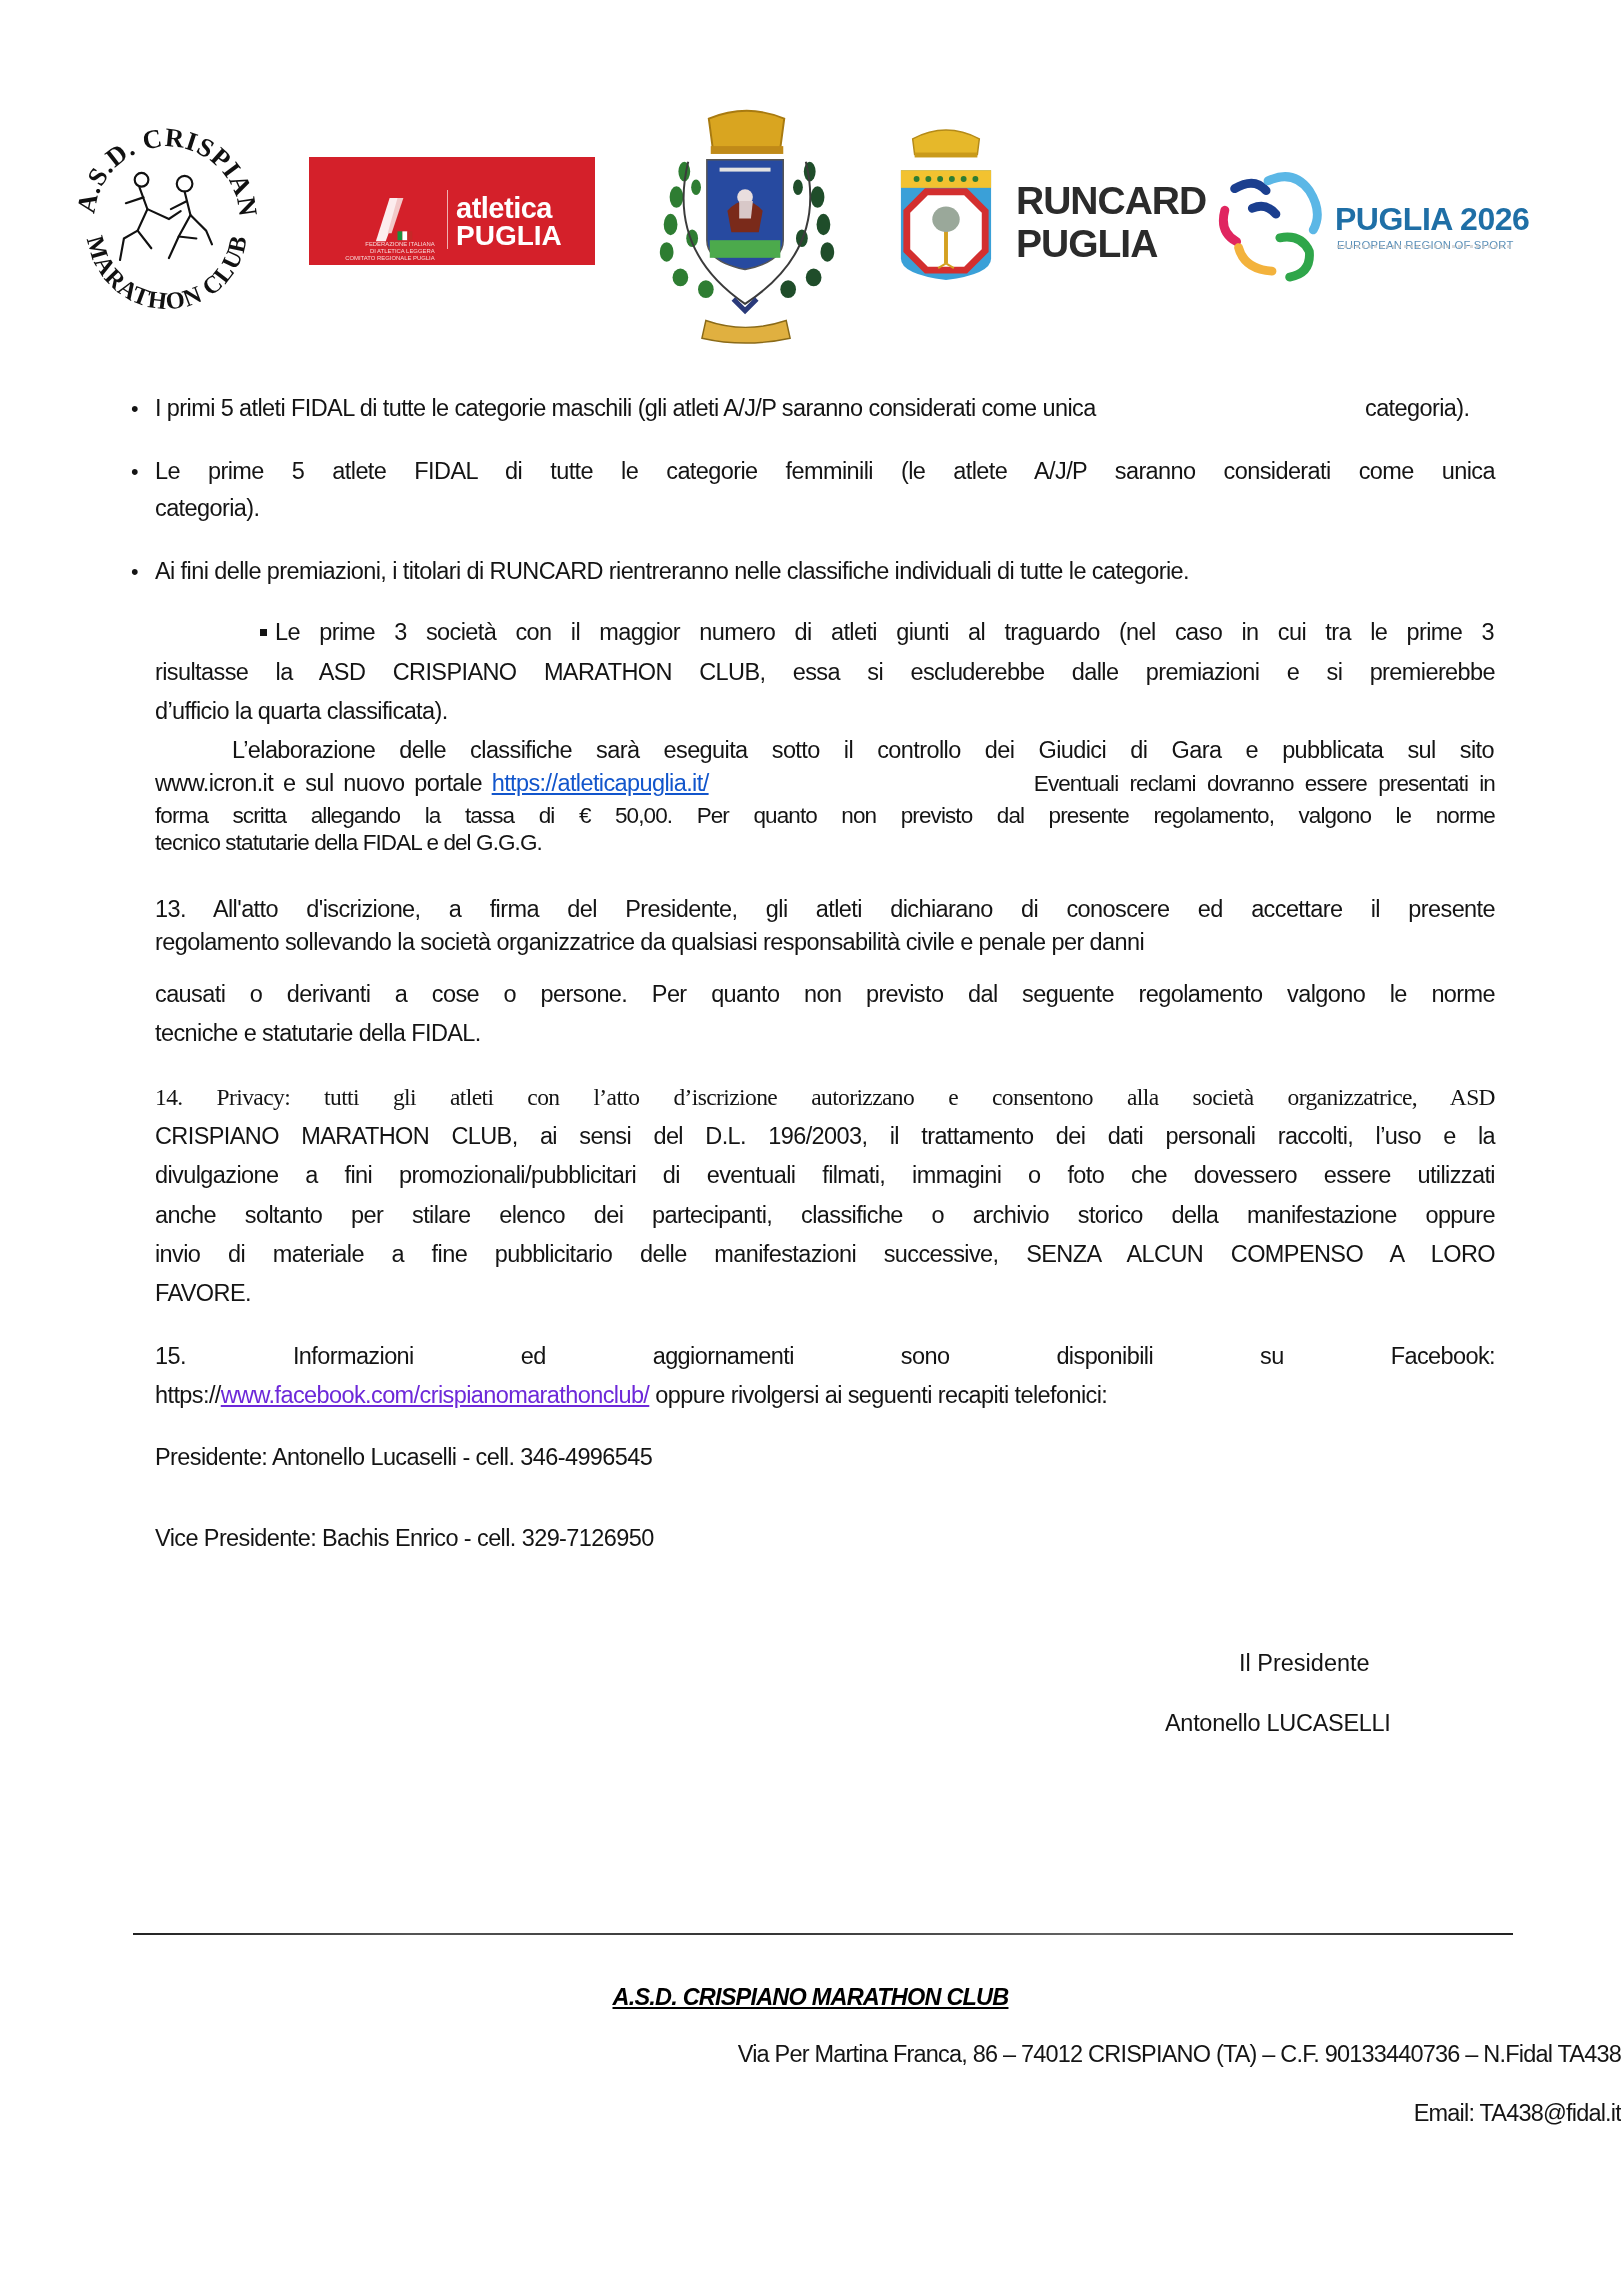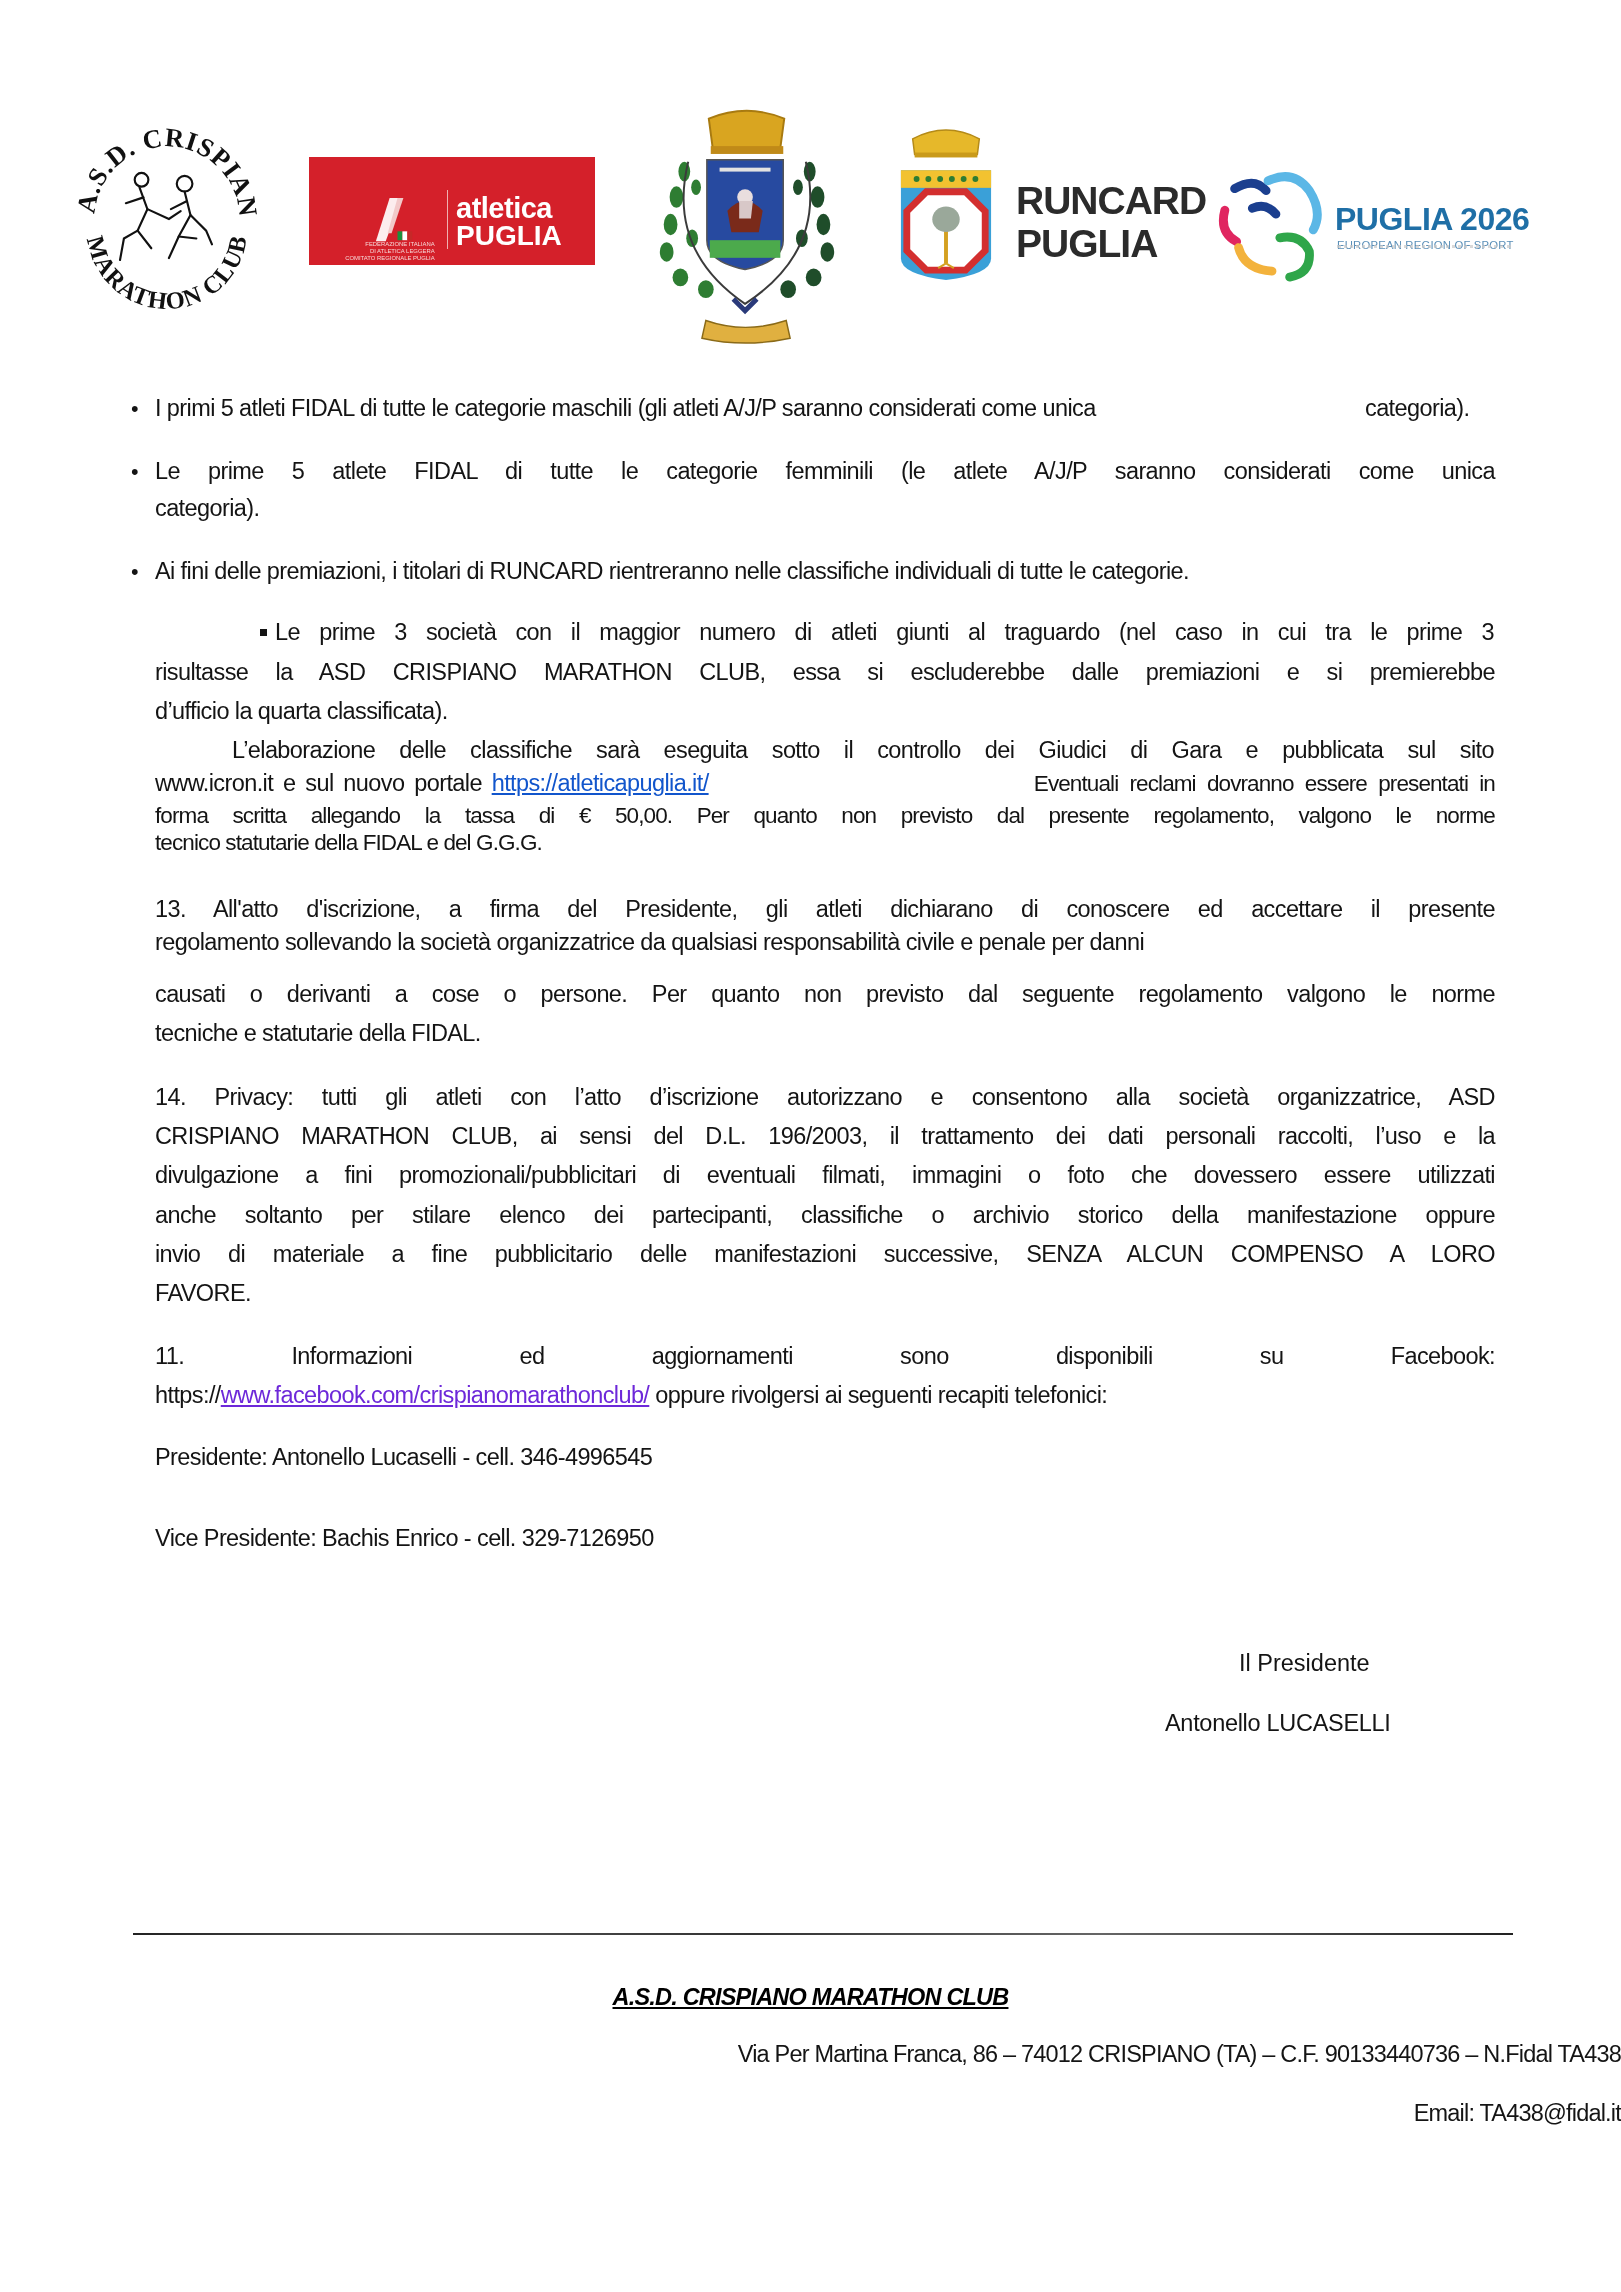"14. Privacy: tutti gli atleti" div.line { font-family: none -> Liberation Serif, serif }
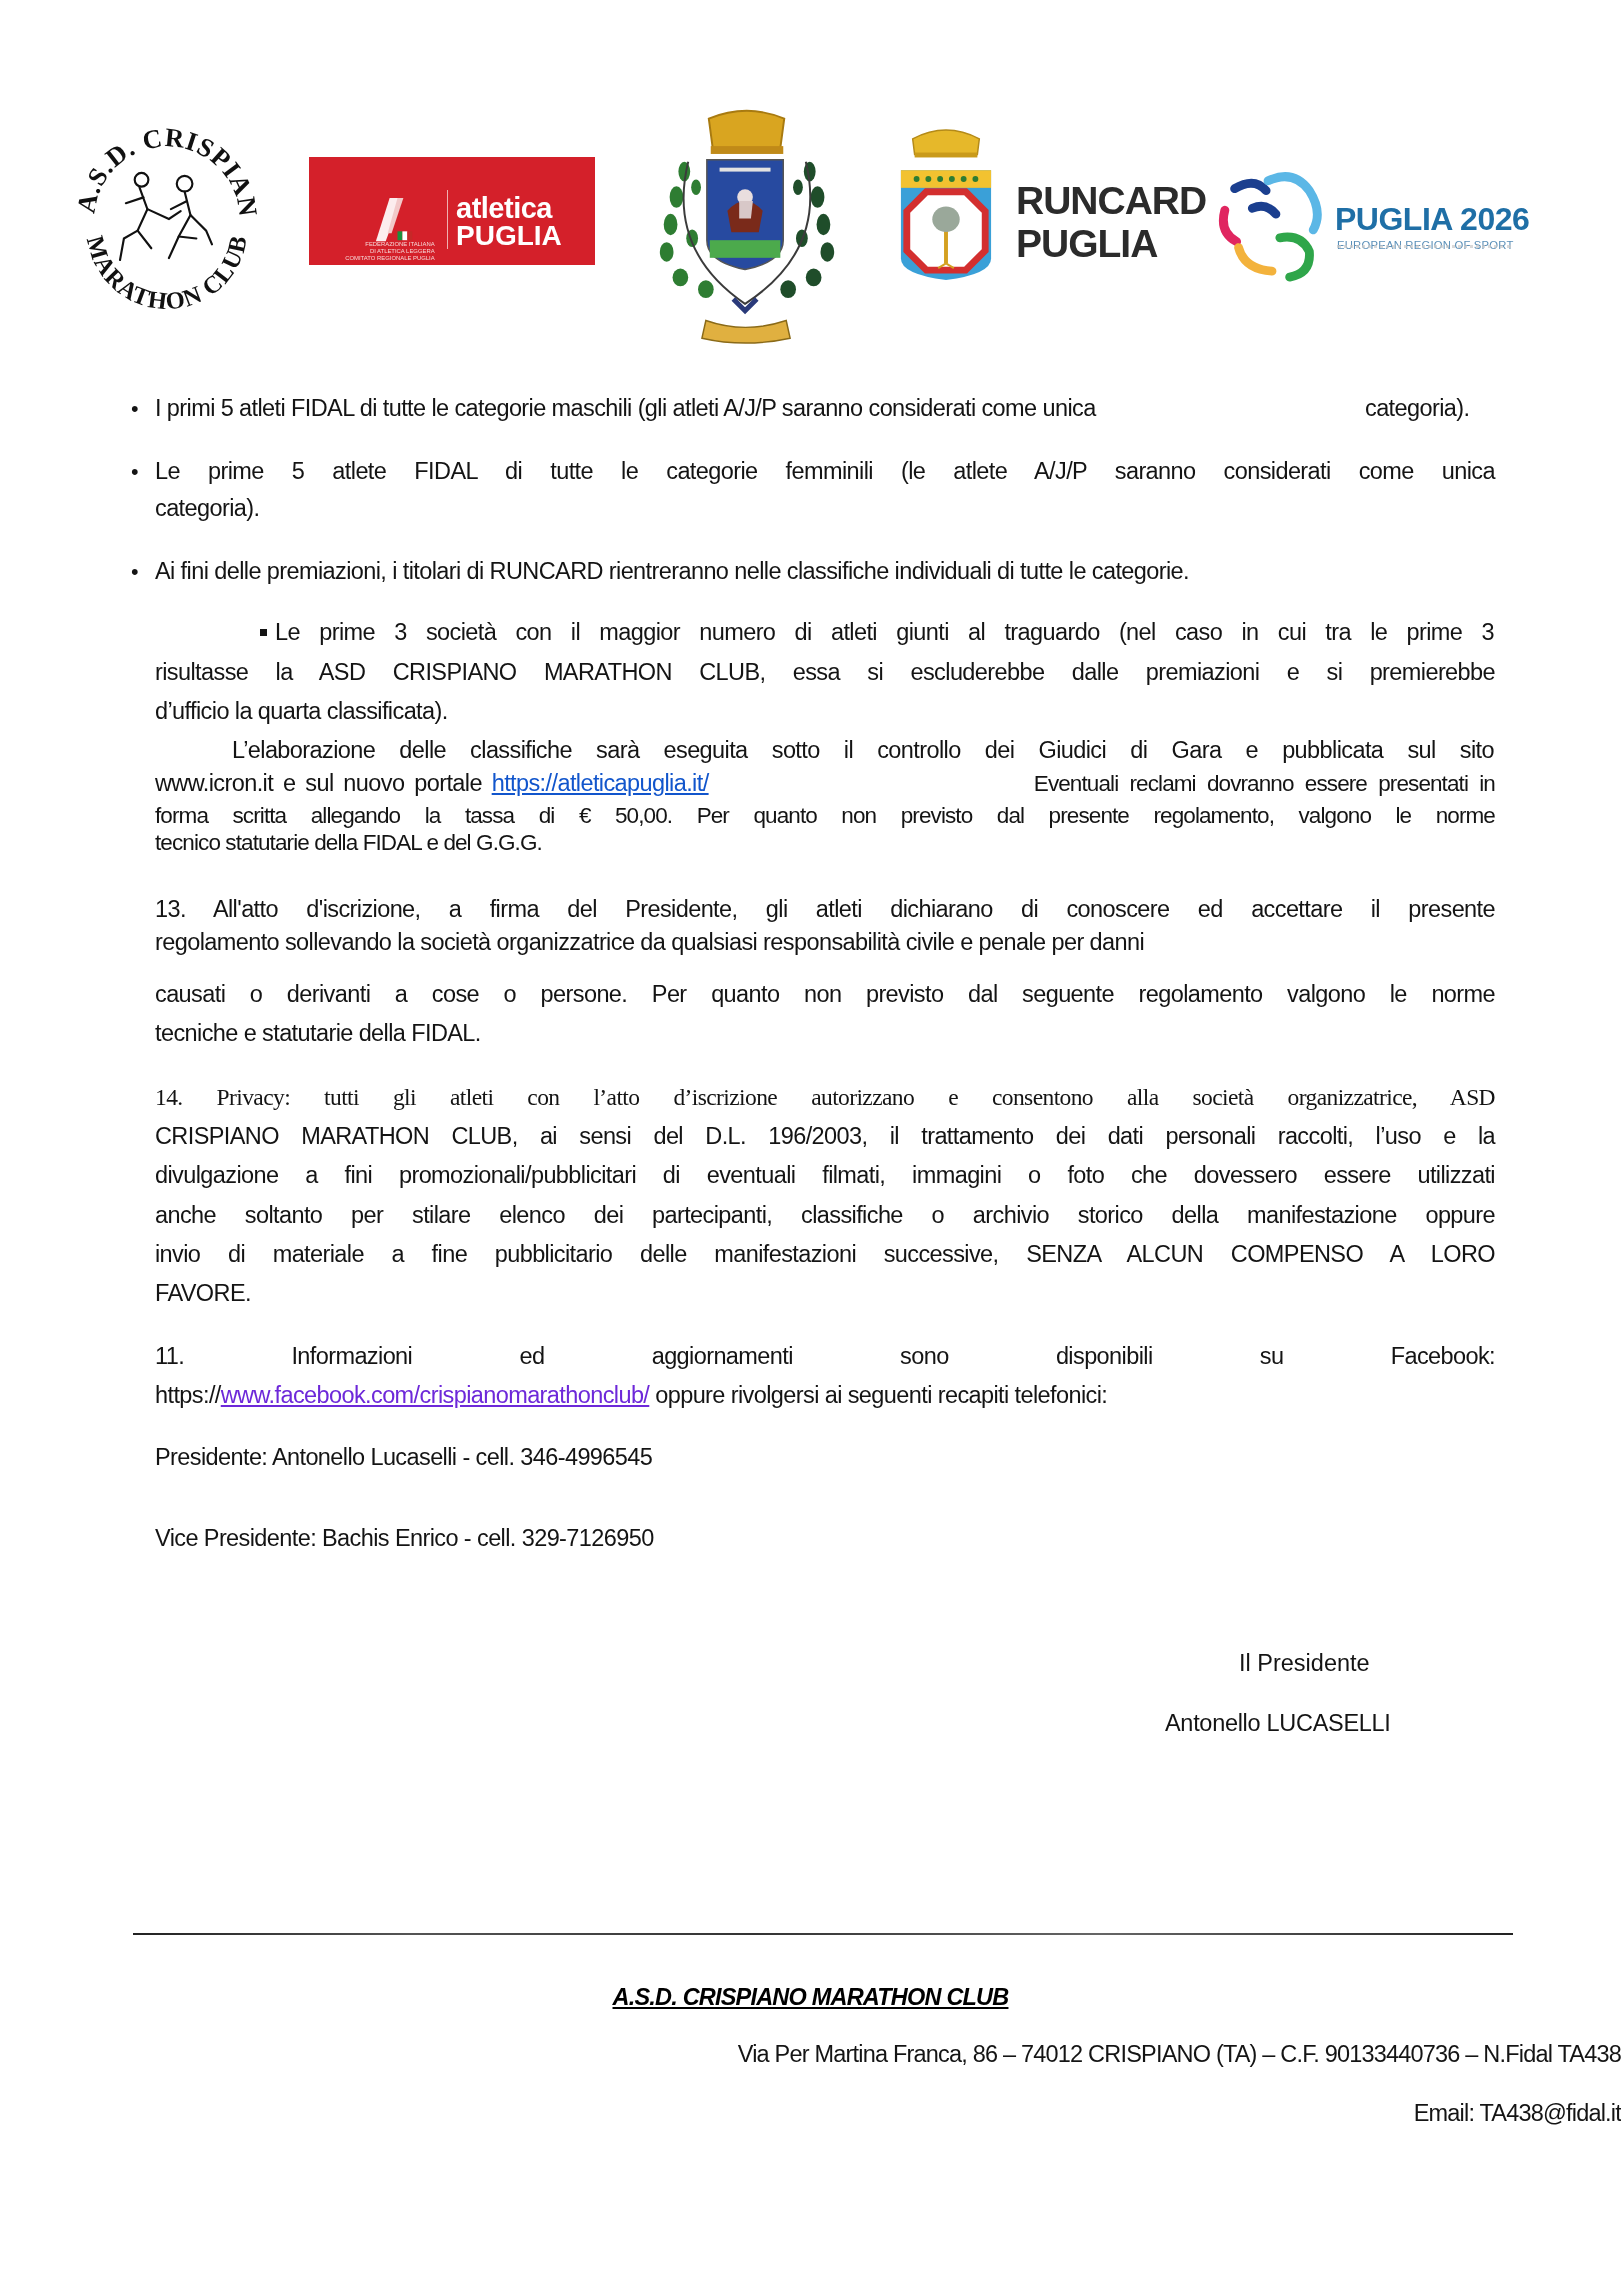"11. Informazioni ed aggiornamenti sono" div.line { text: 11 -> 15 }
